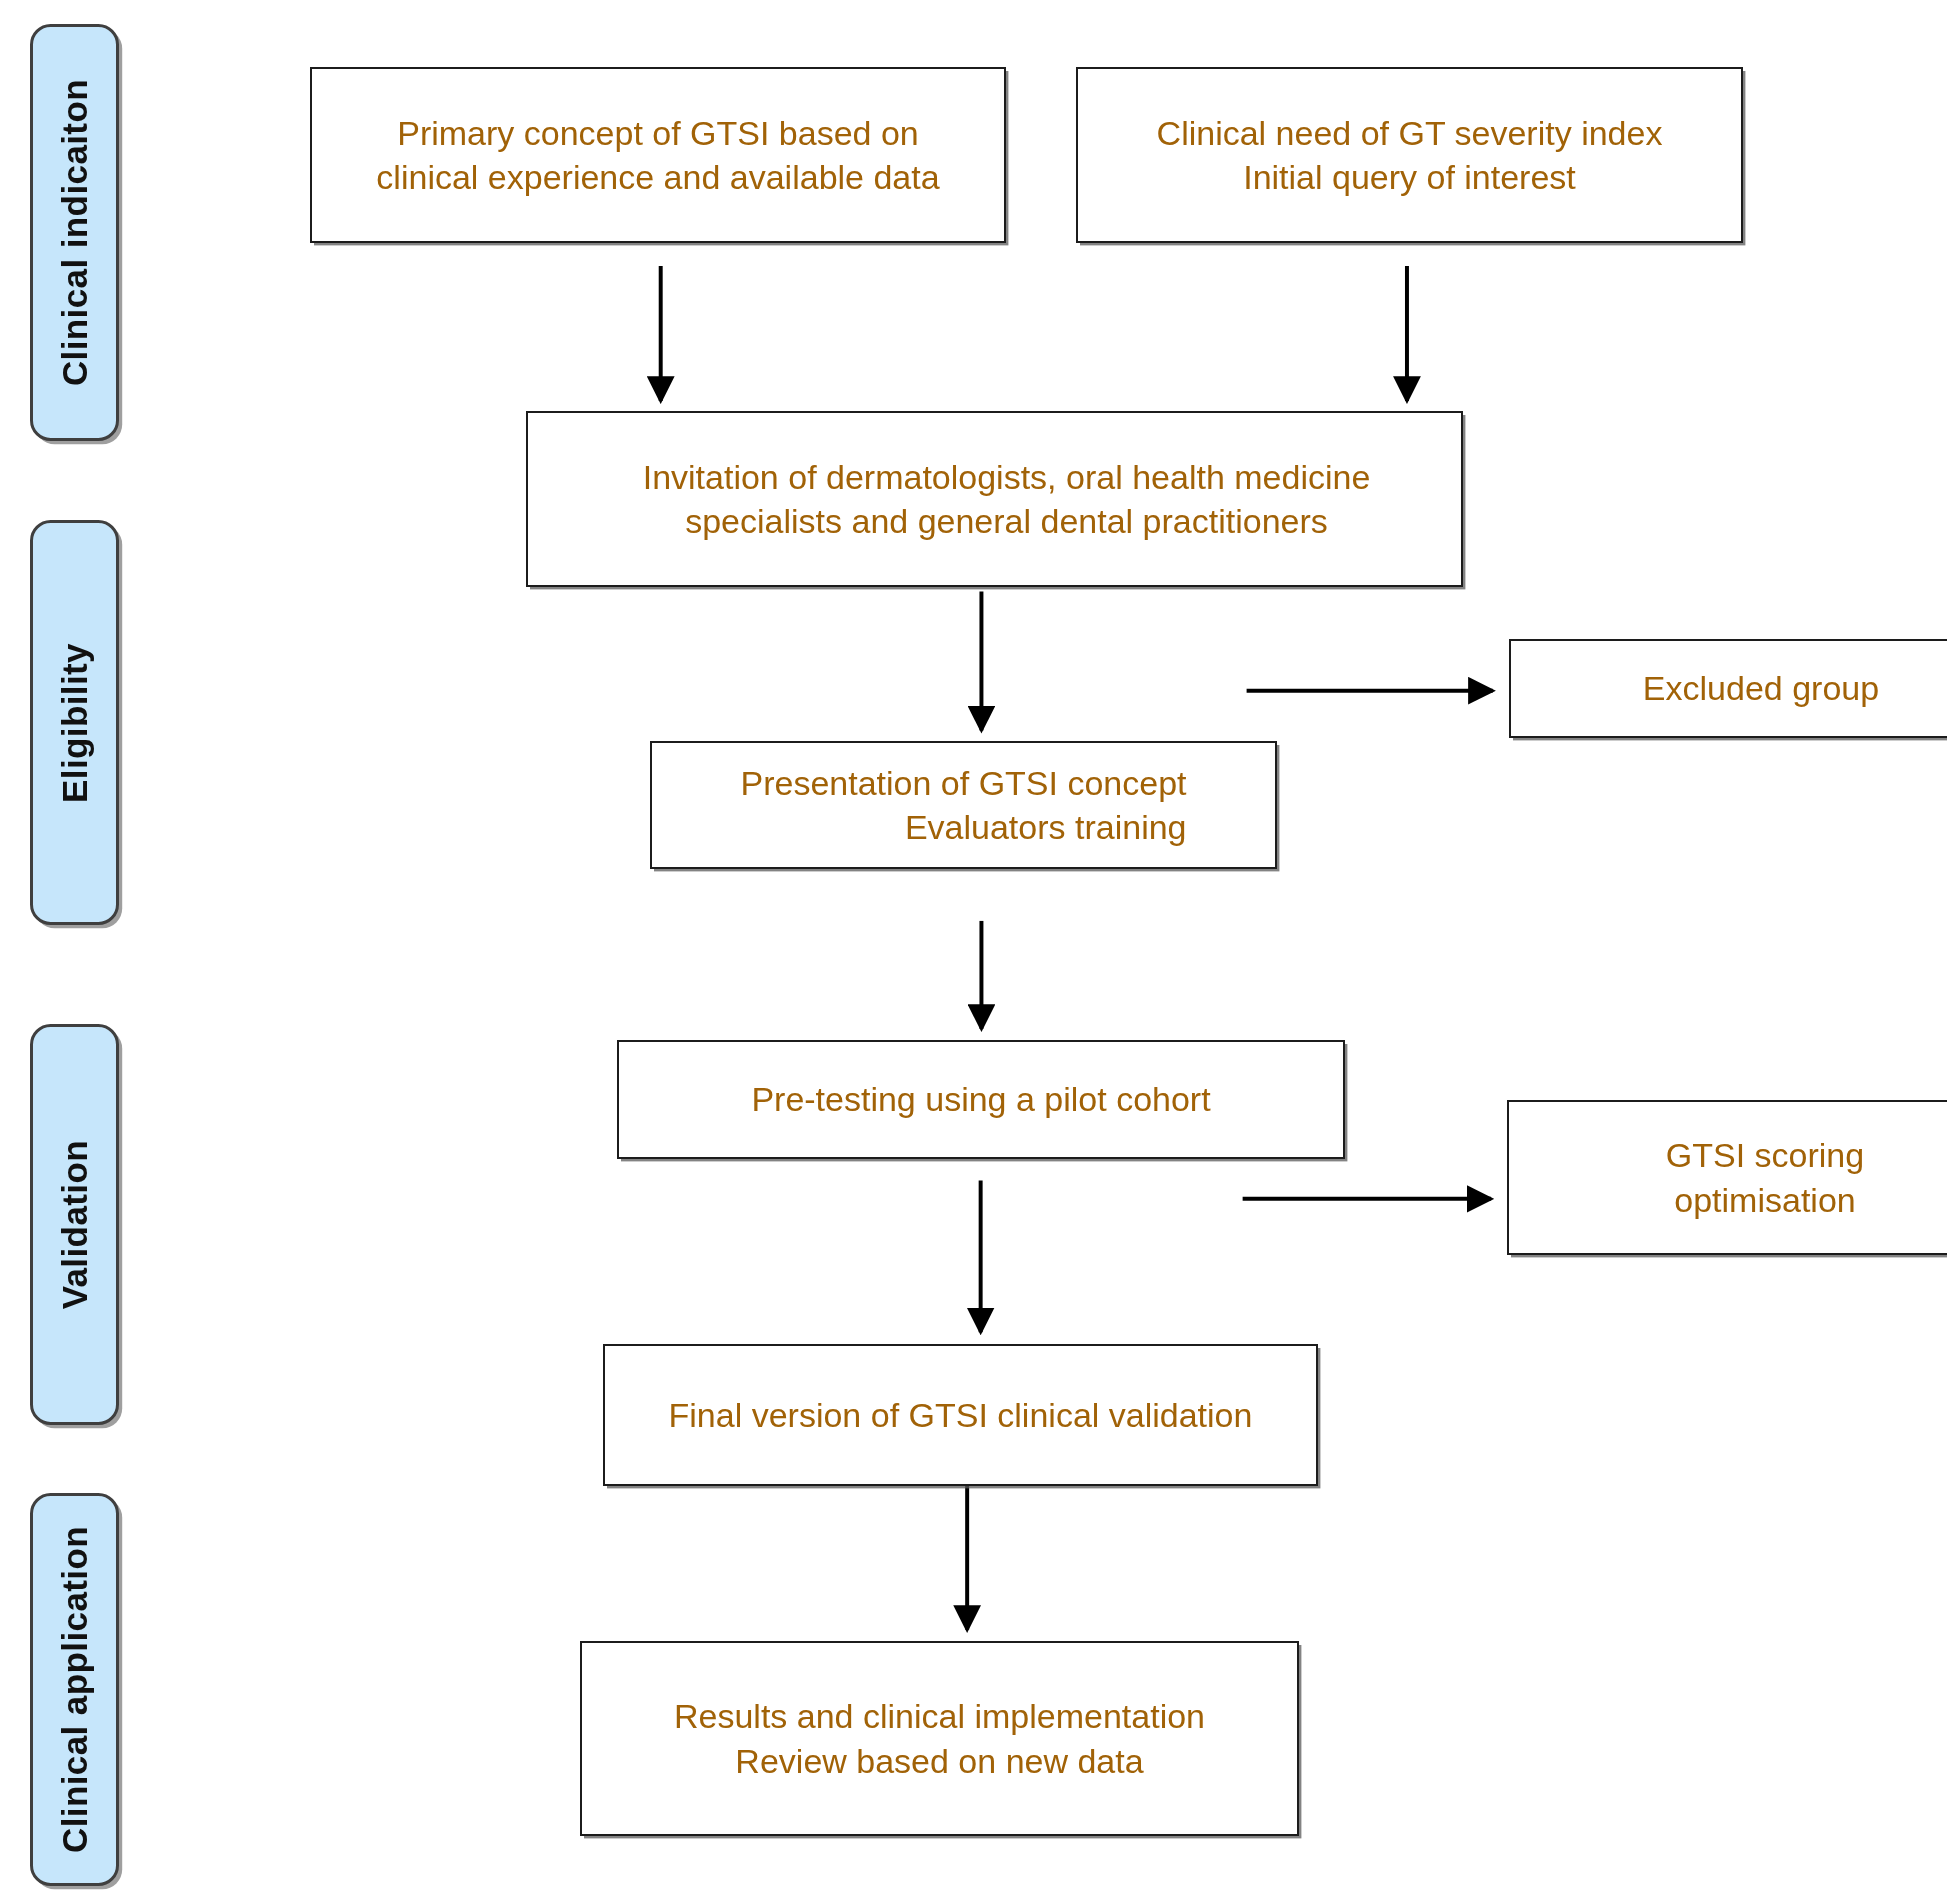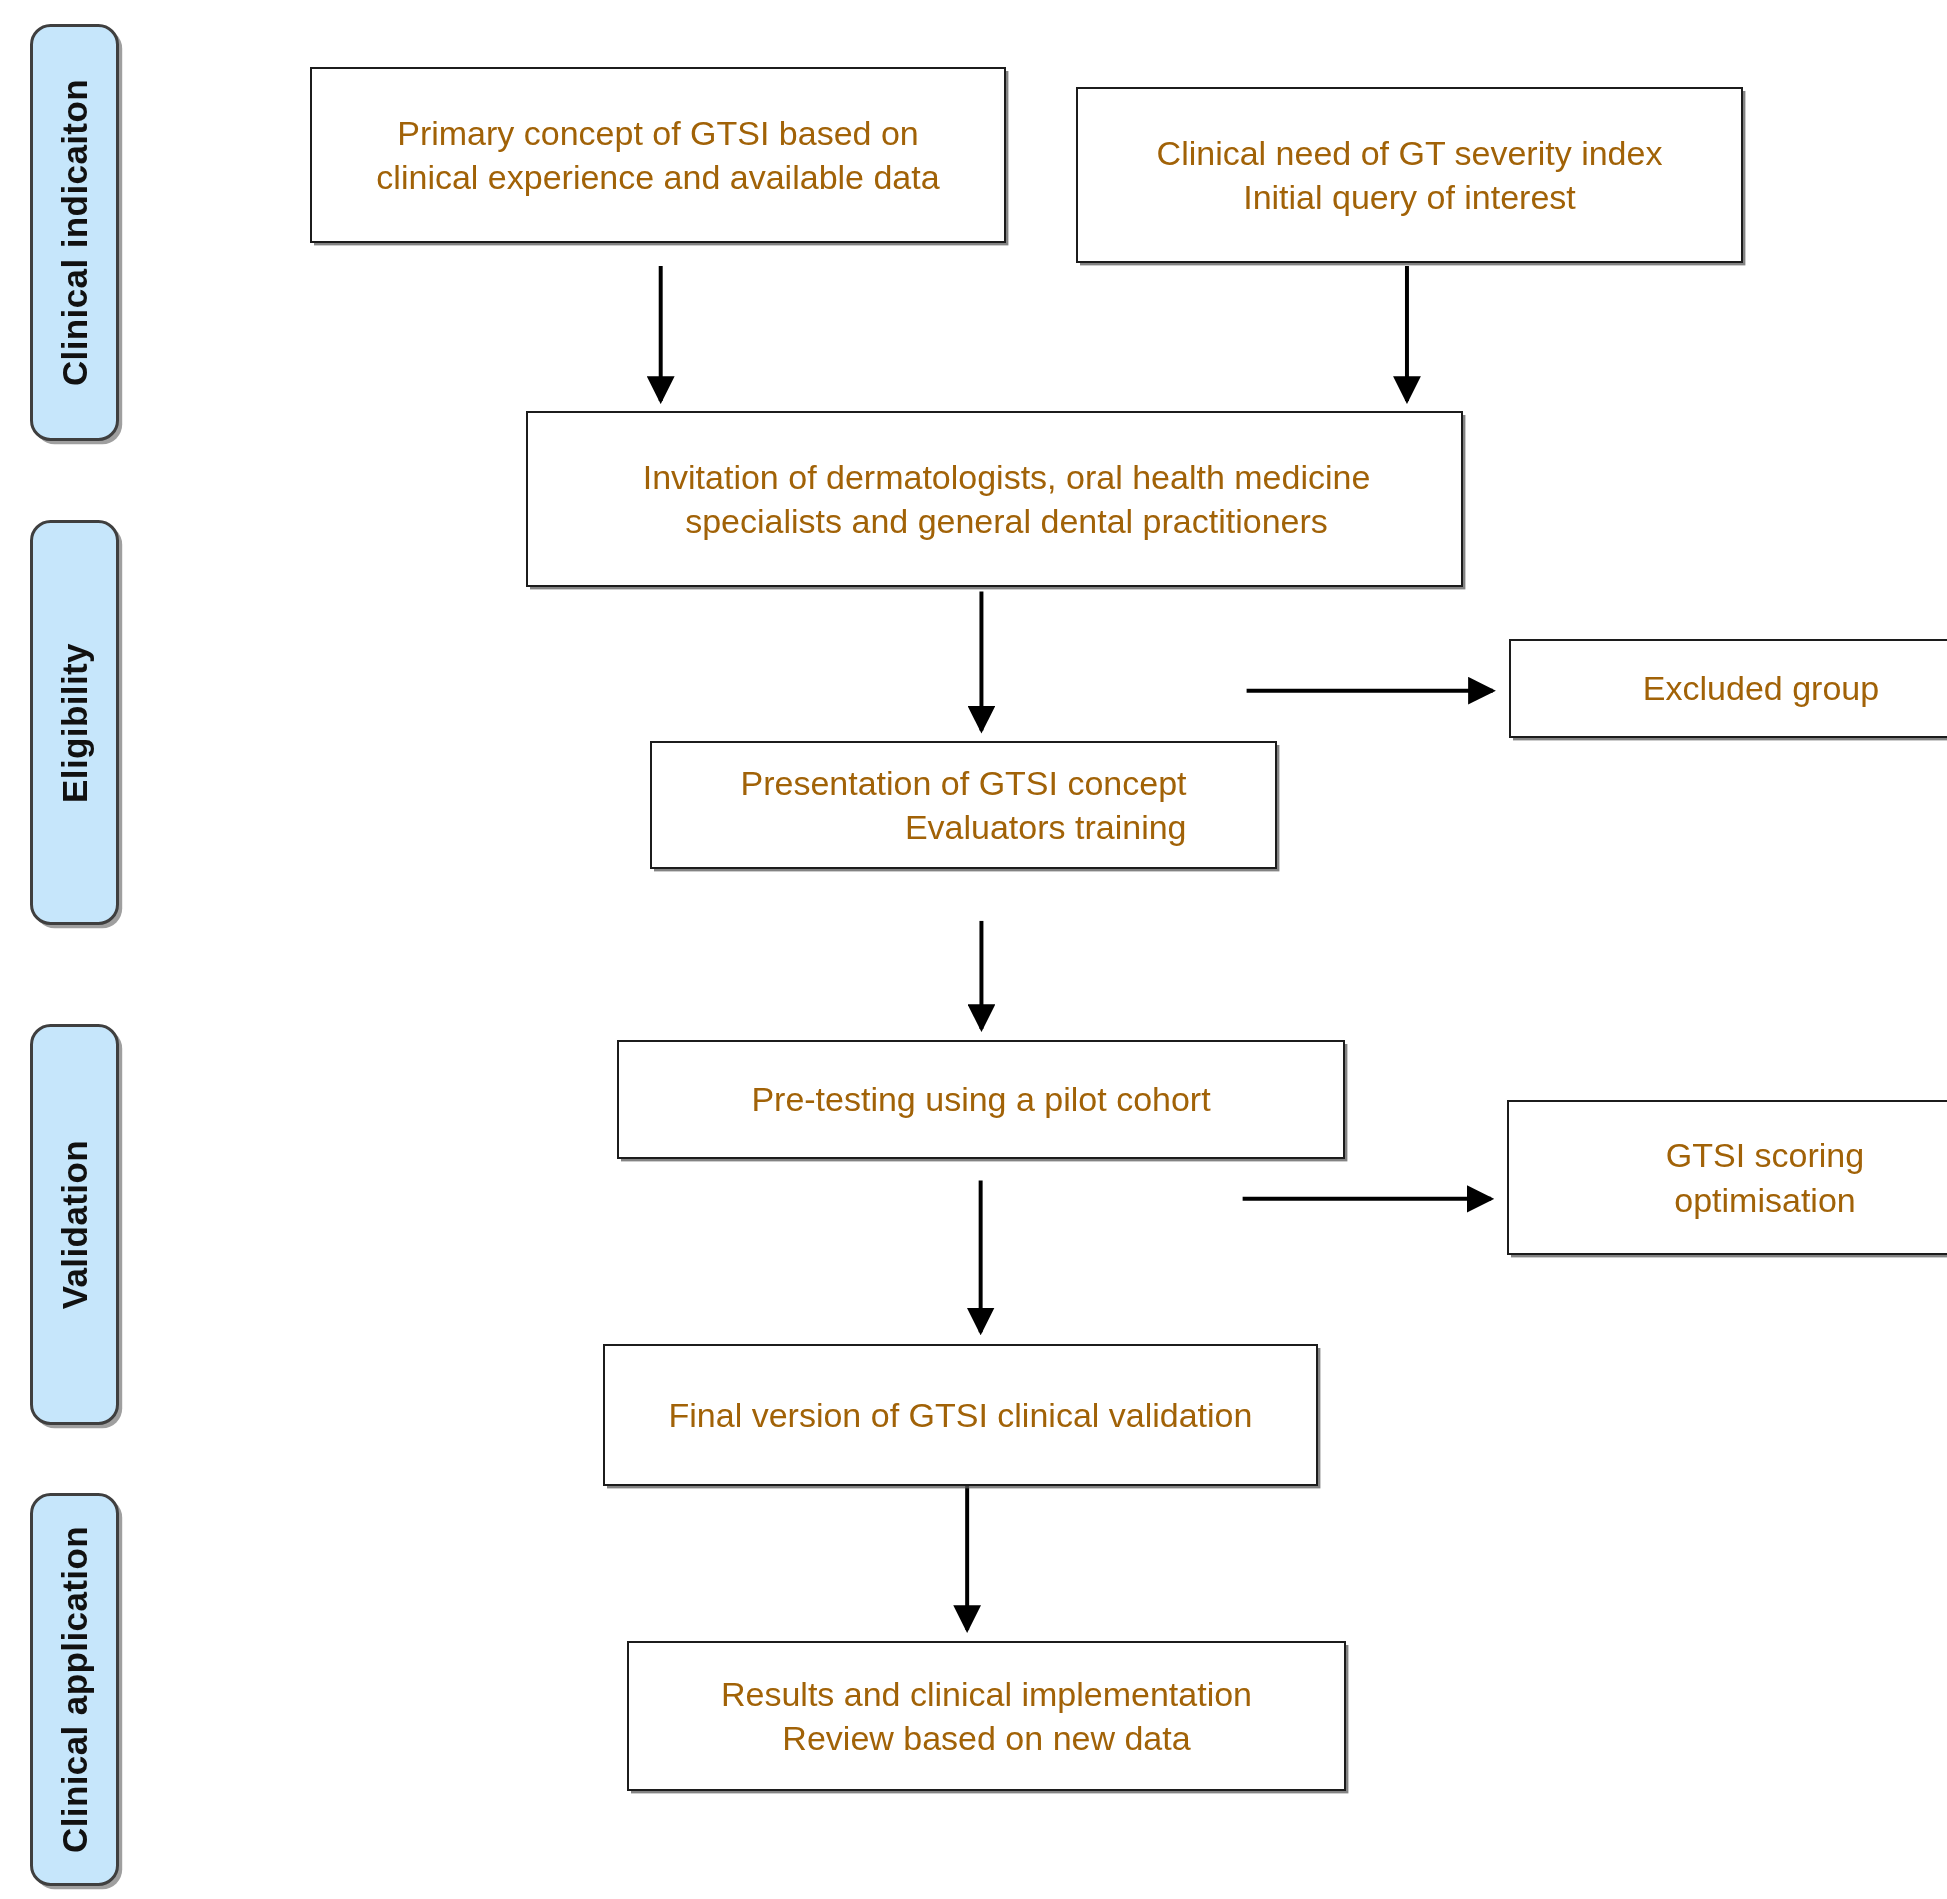"Clinical need of GT severity" div.flow-box { margin-top: 20px -> none }
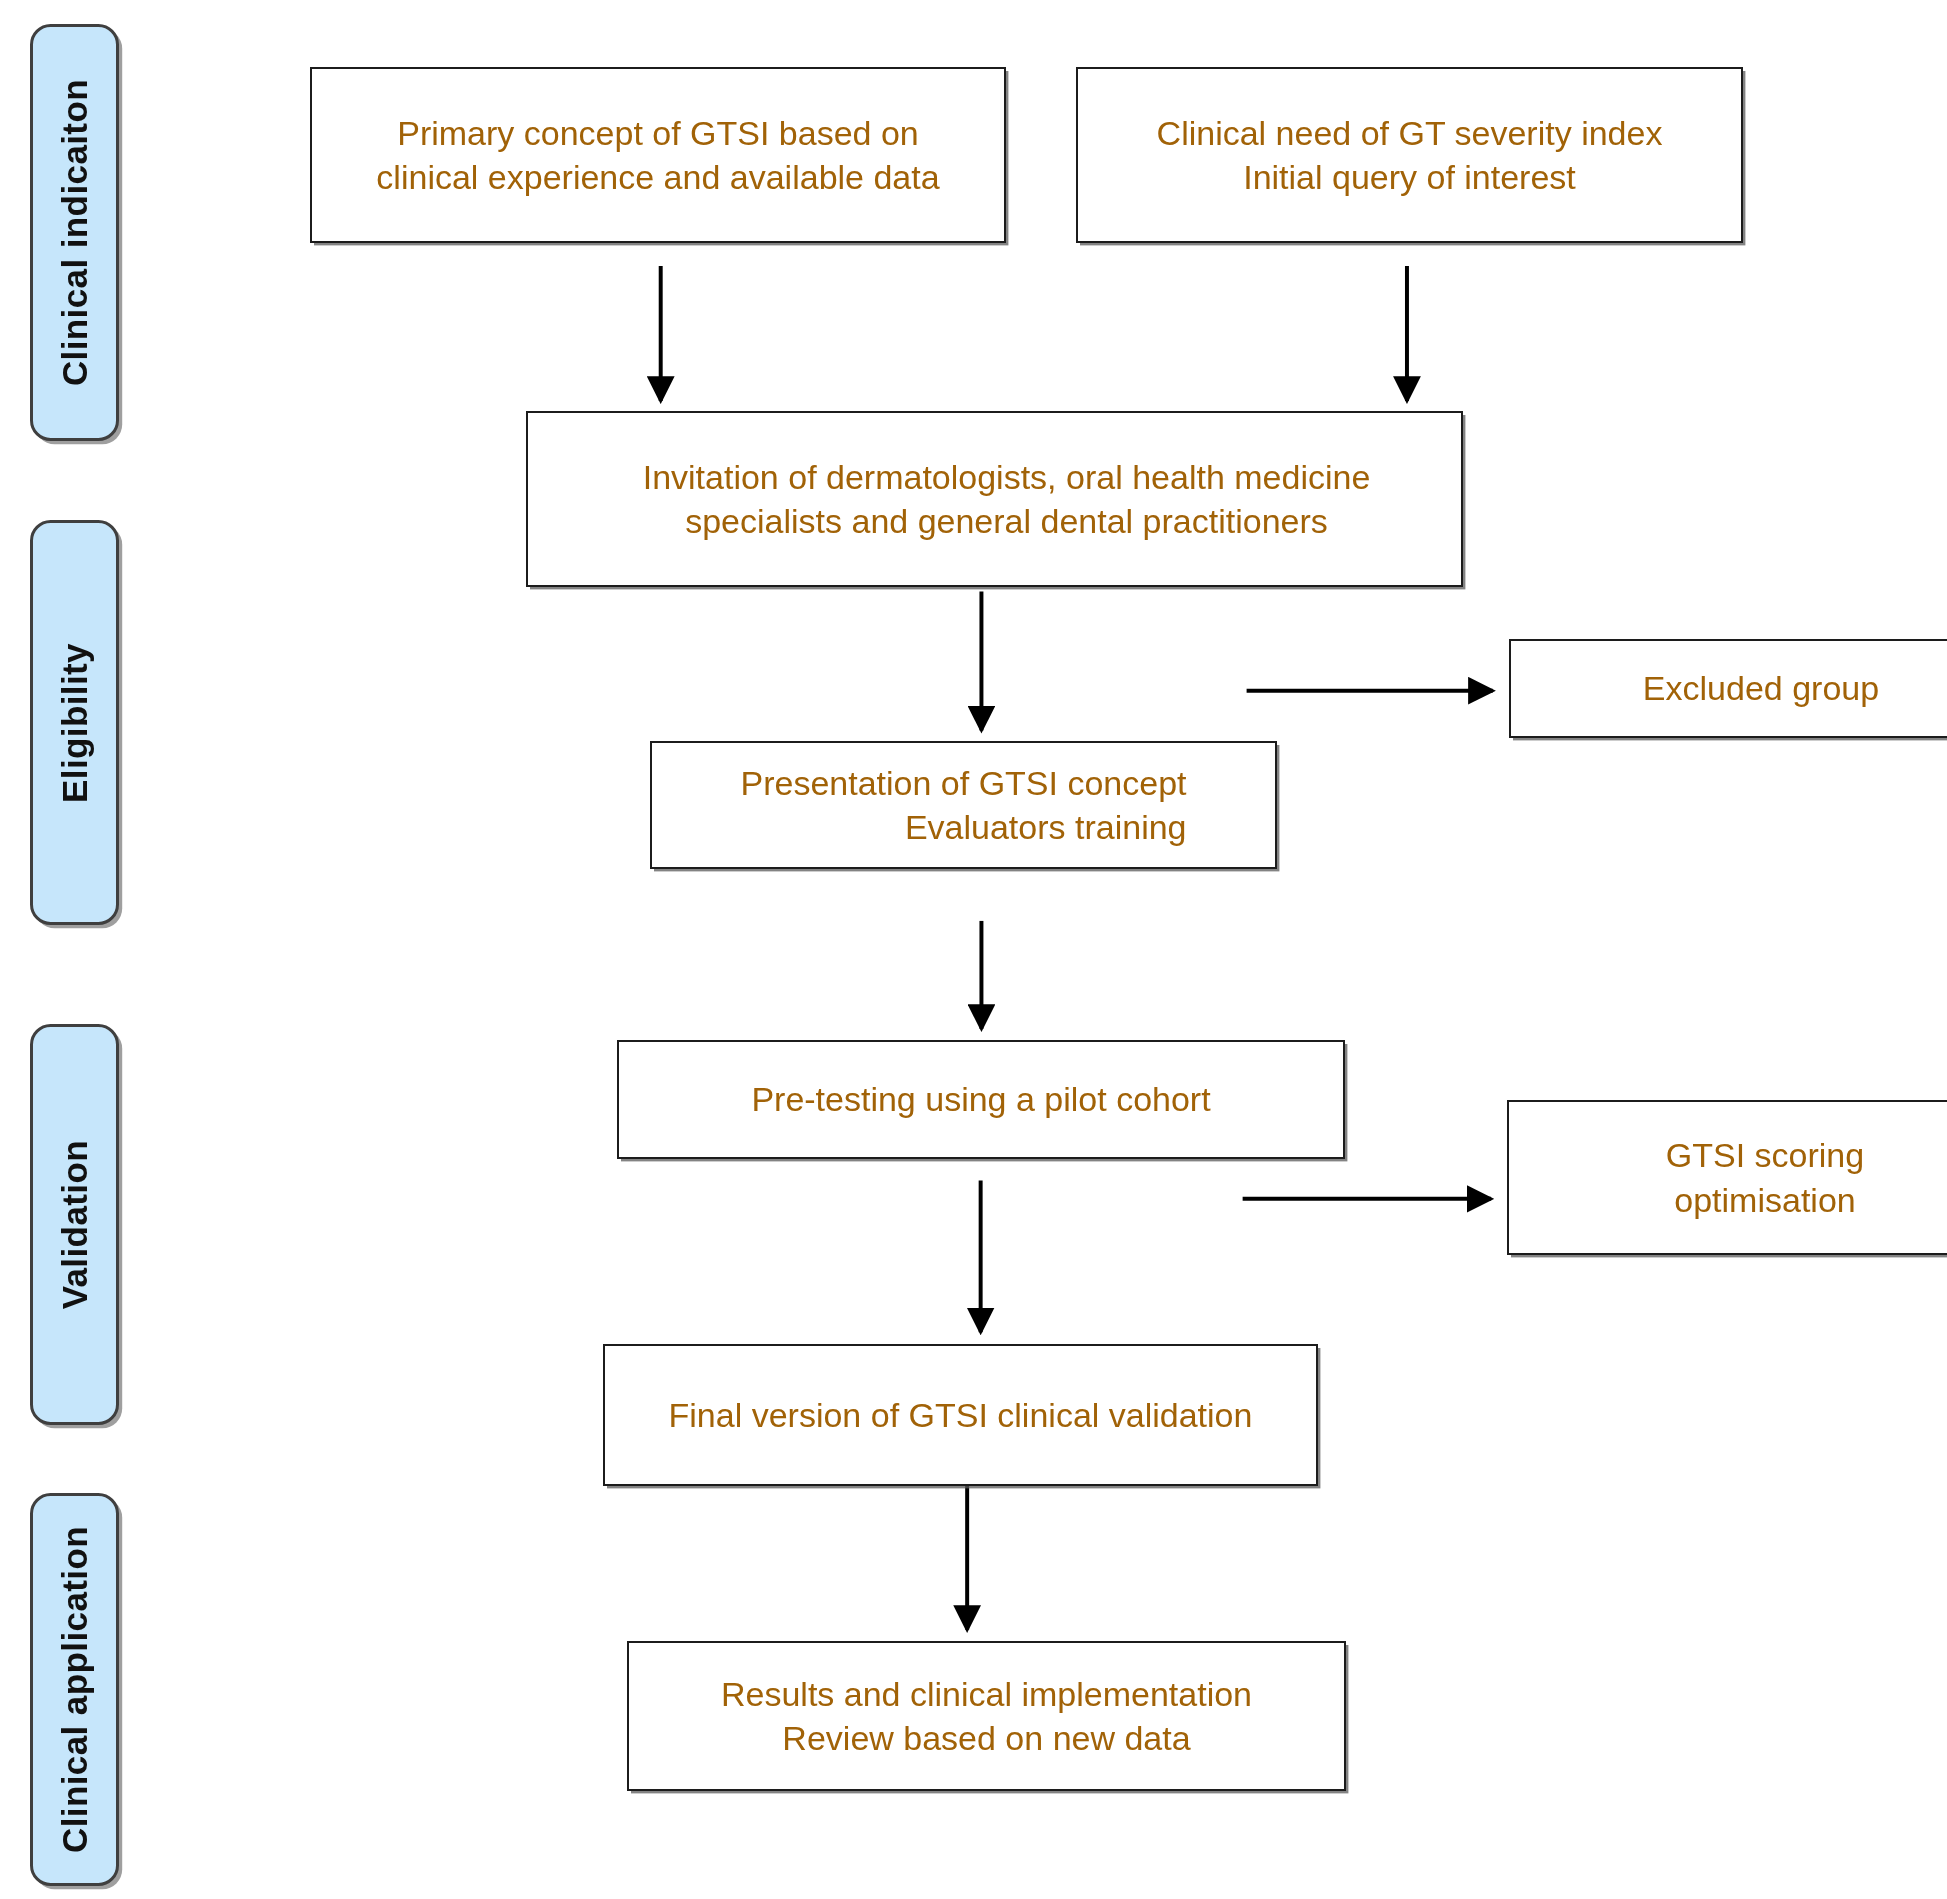"Results and clinical implementation" div.flow-box { height: 150px -> 195px; left: 627px -> 580px }
